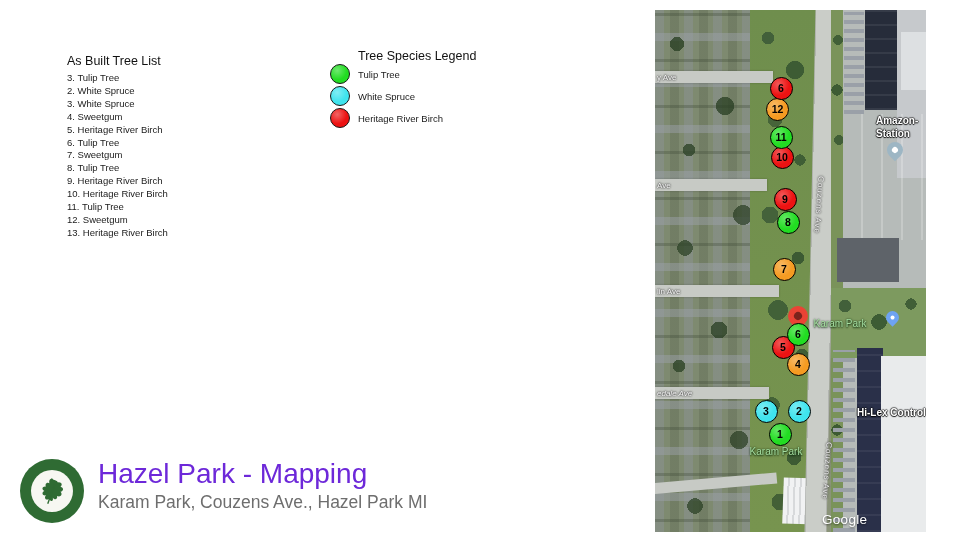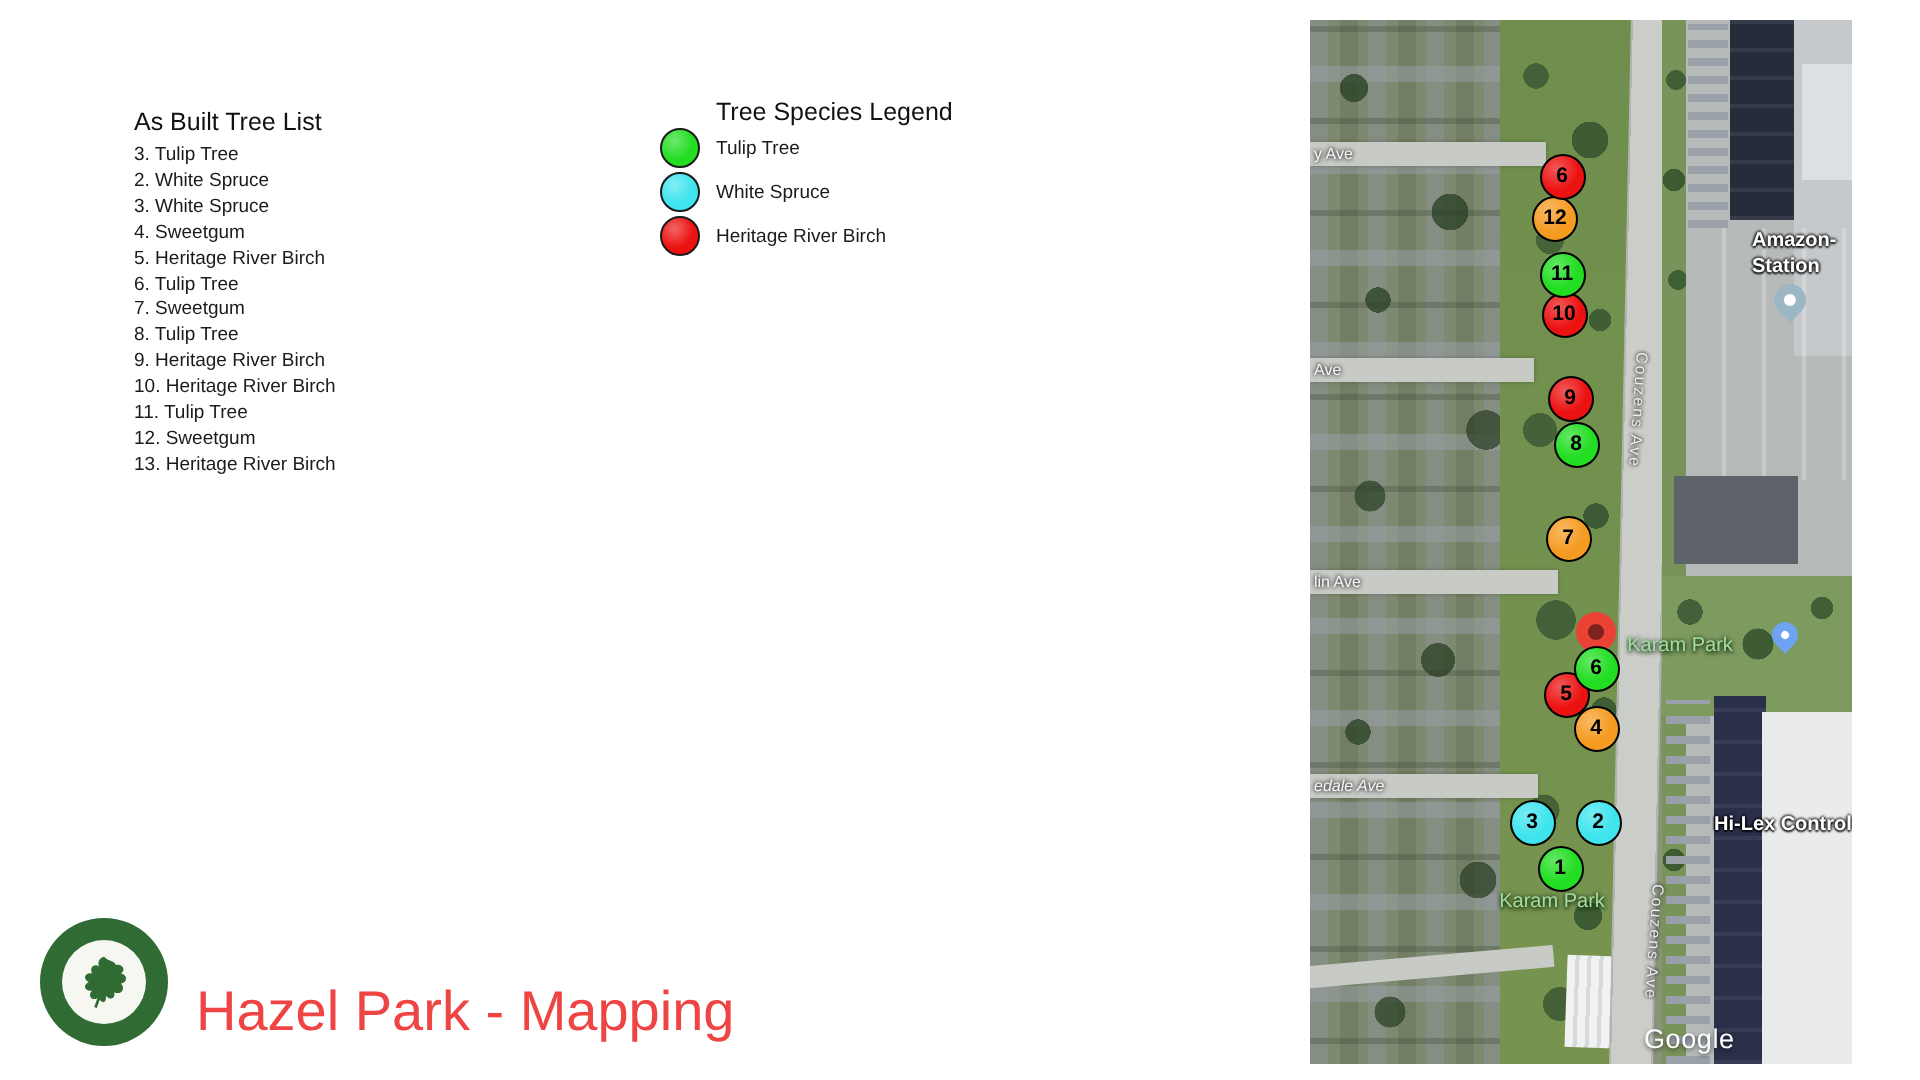"Hazel Park - Mapping" .footer-title { color: #ef4444 -> #6d28d9; margin-top: 32px -> none }
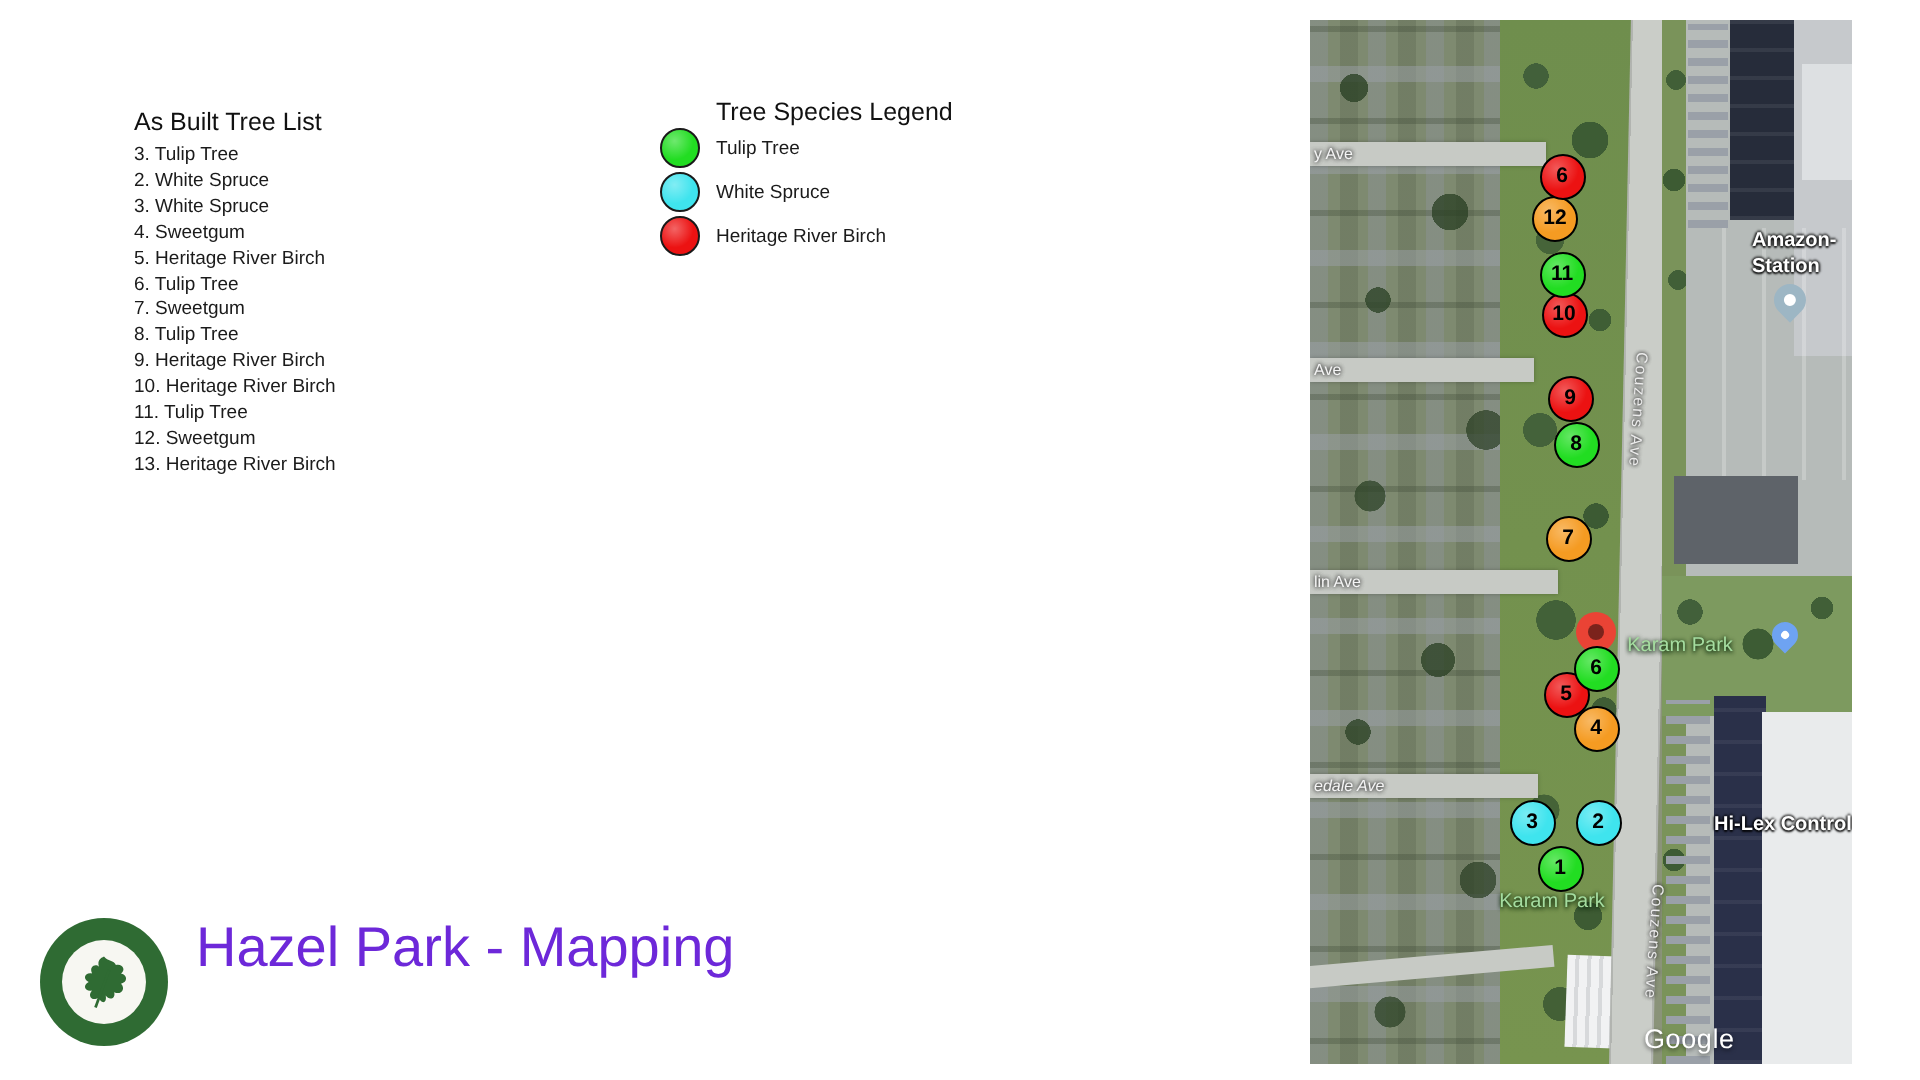"Karam Park, Couzens Ave., Hazel" div.footer-subtitle { html: none -> <div>Karam Park, Couzens Ave., Hazel Park MI</div> }
